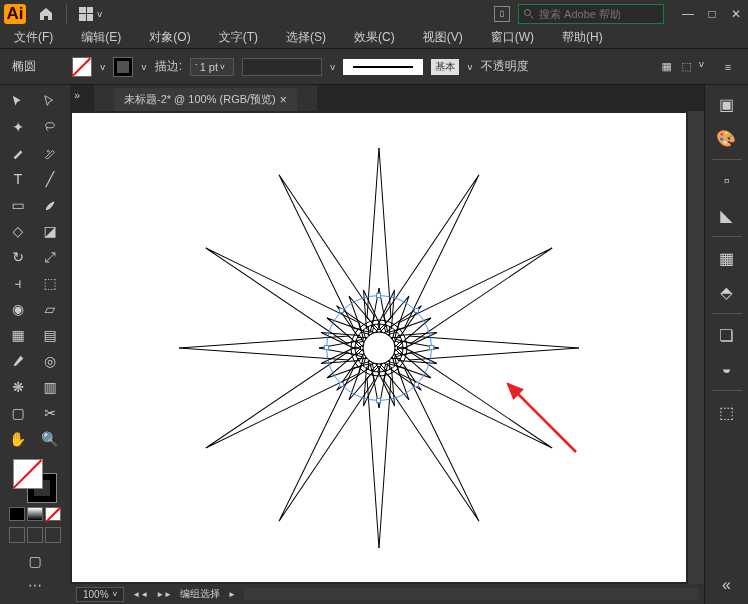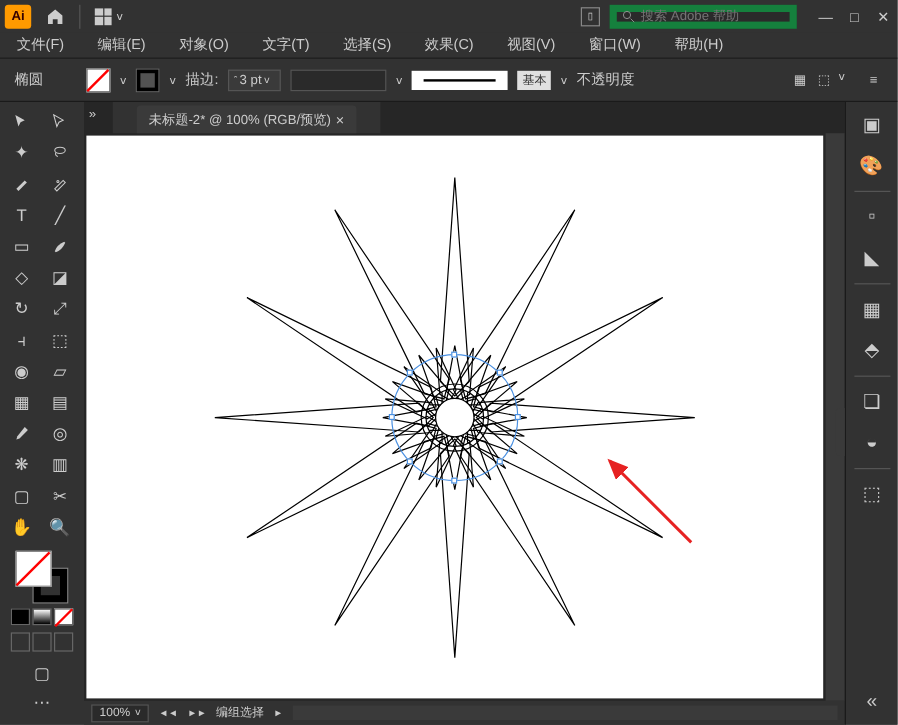"Ai" .ai-logo { font-size: 11px -> 17px }
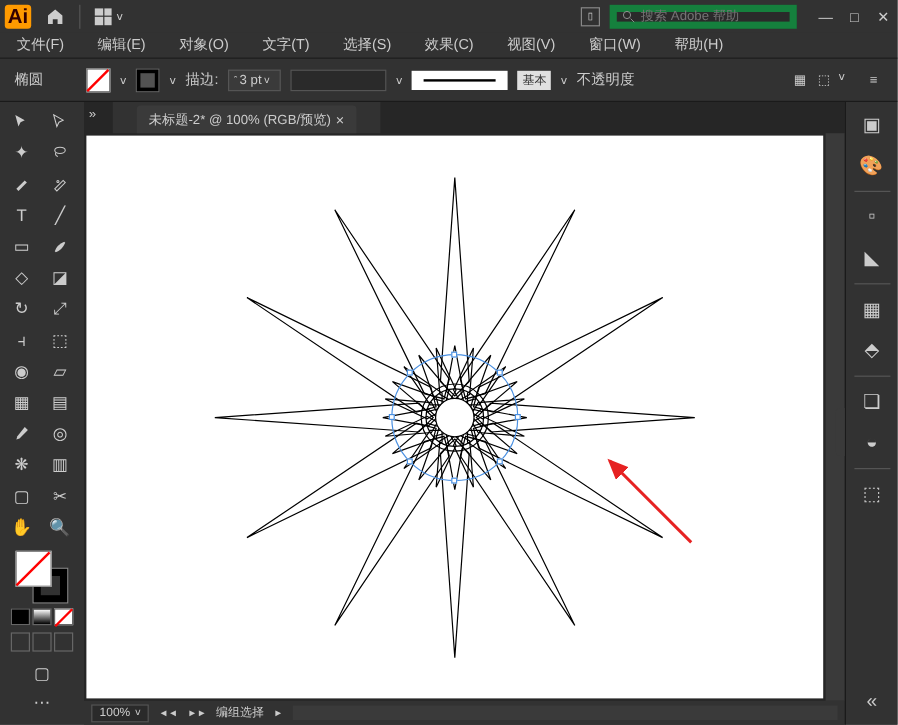"搜索 Adobe 帮助" .search-box { border: 6px solid #15803d -> 1px solid #15803d }
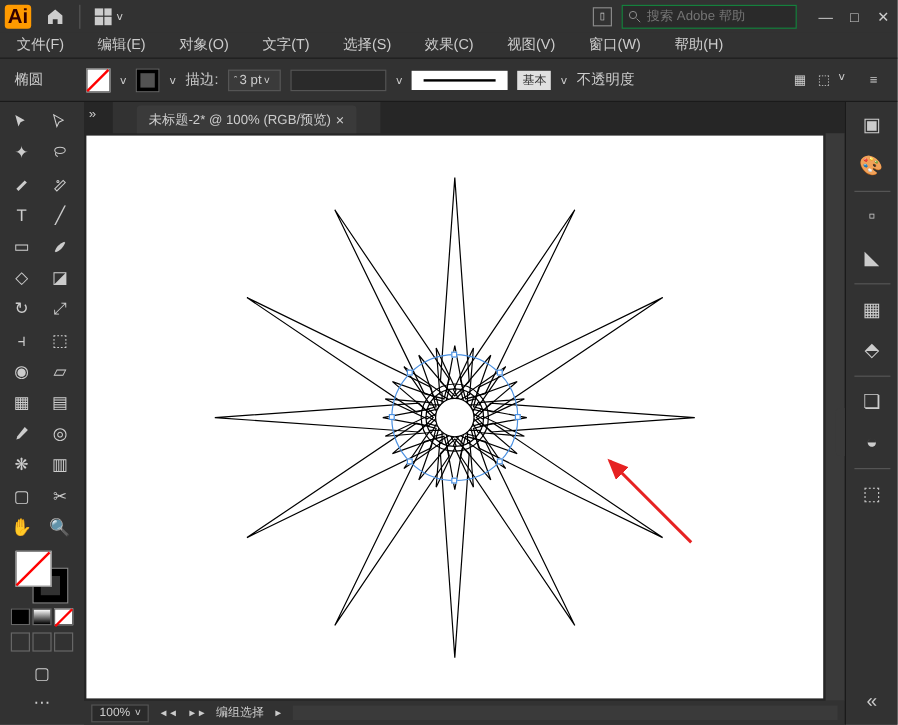"3 pt" span { text: 3 -> 1 }
